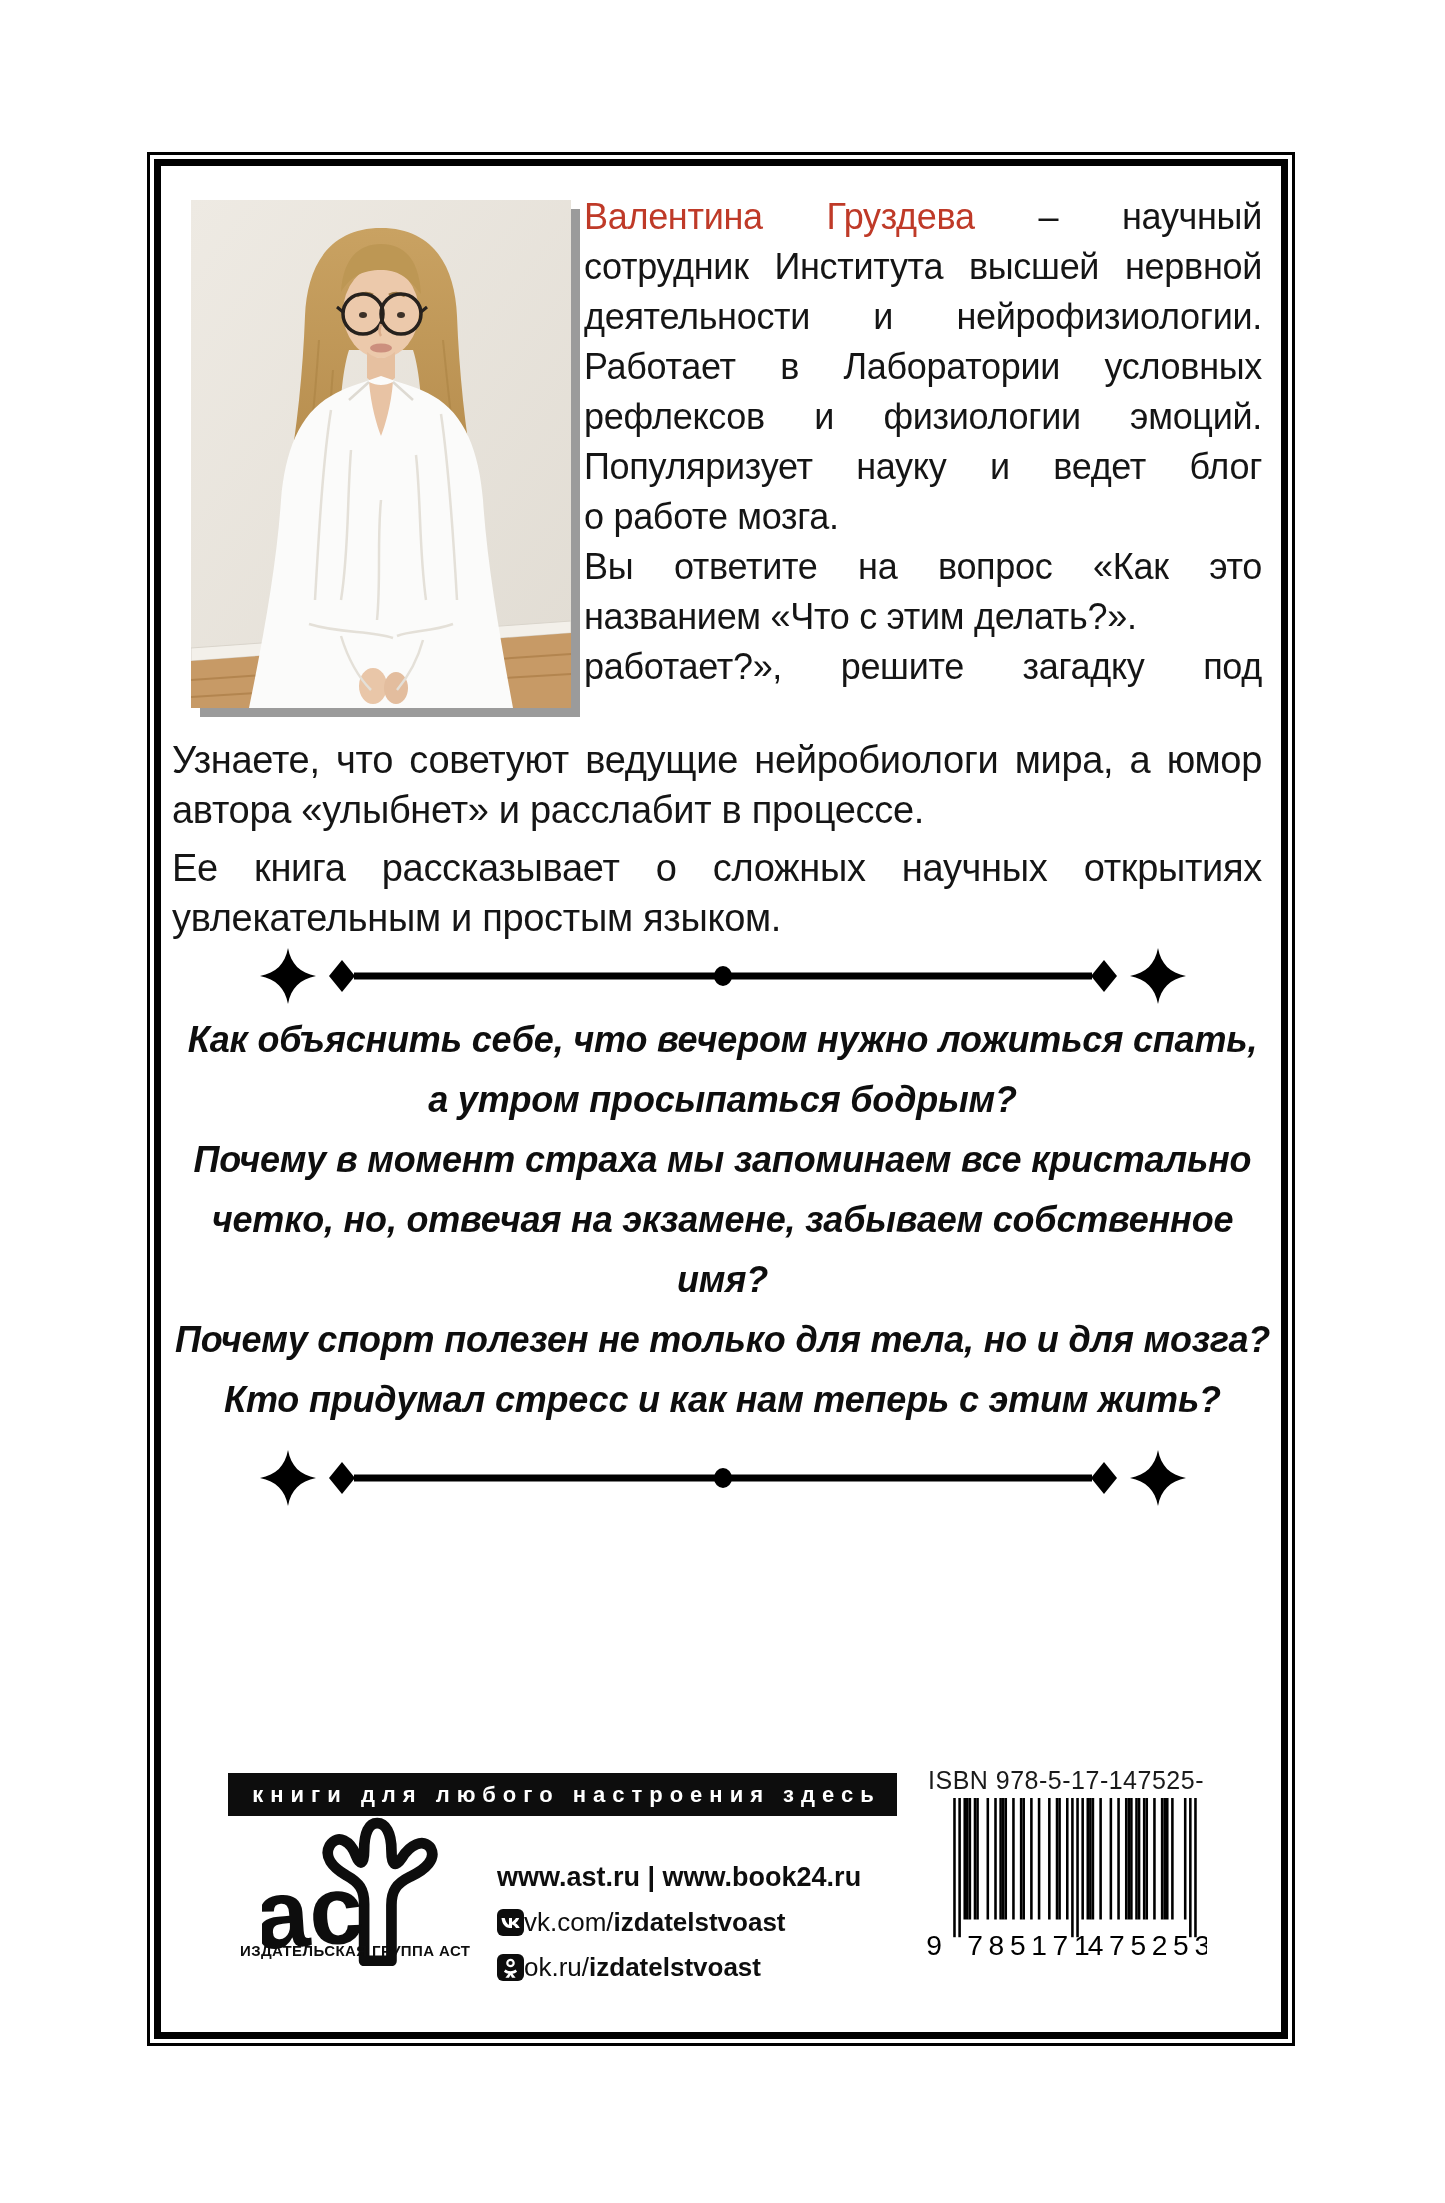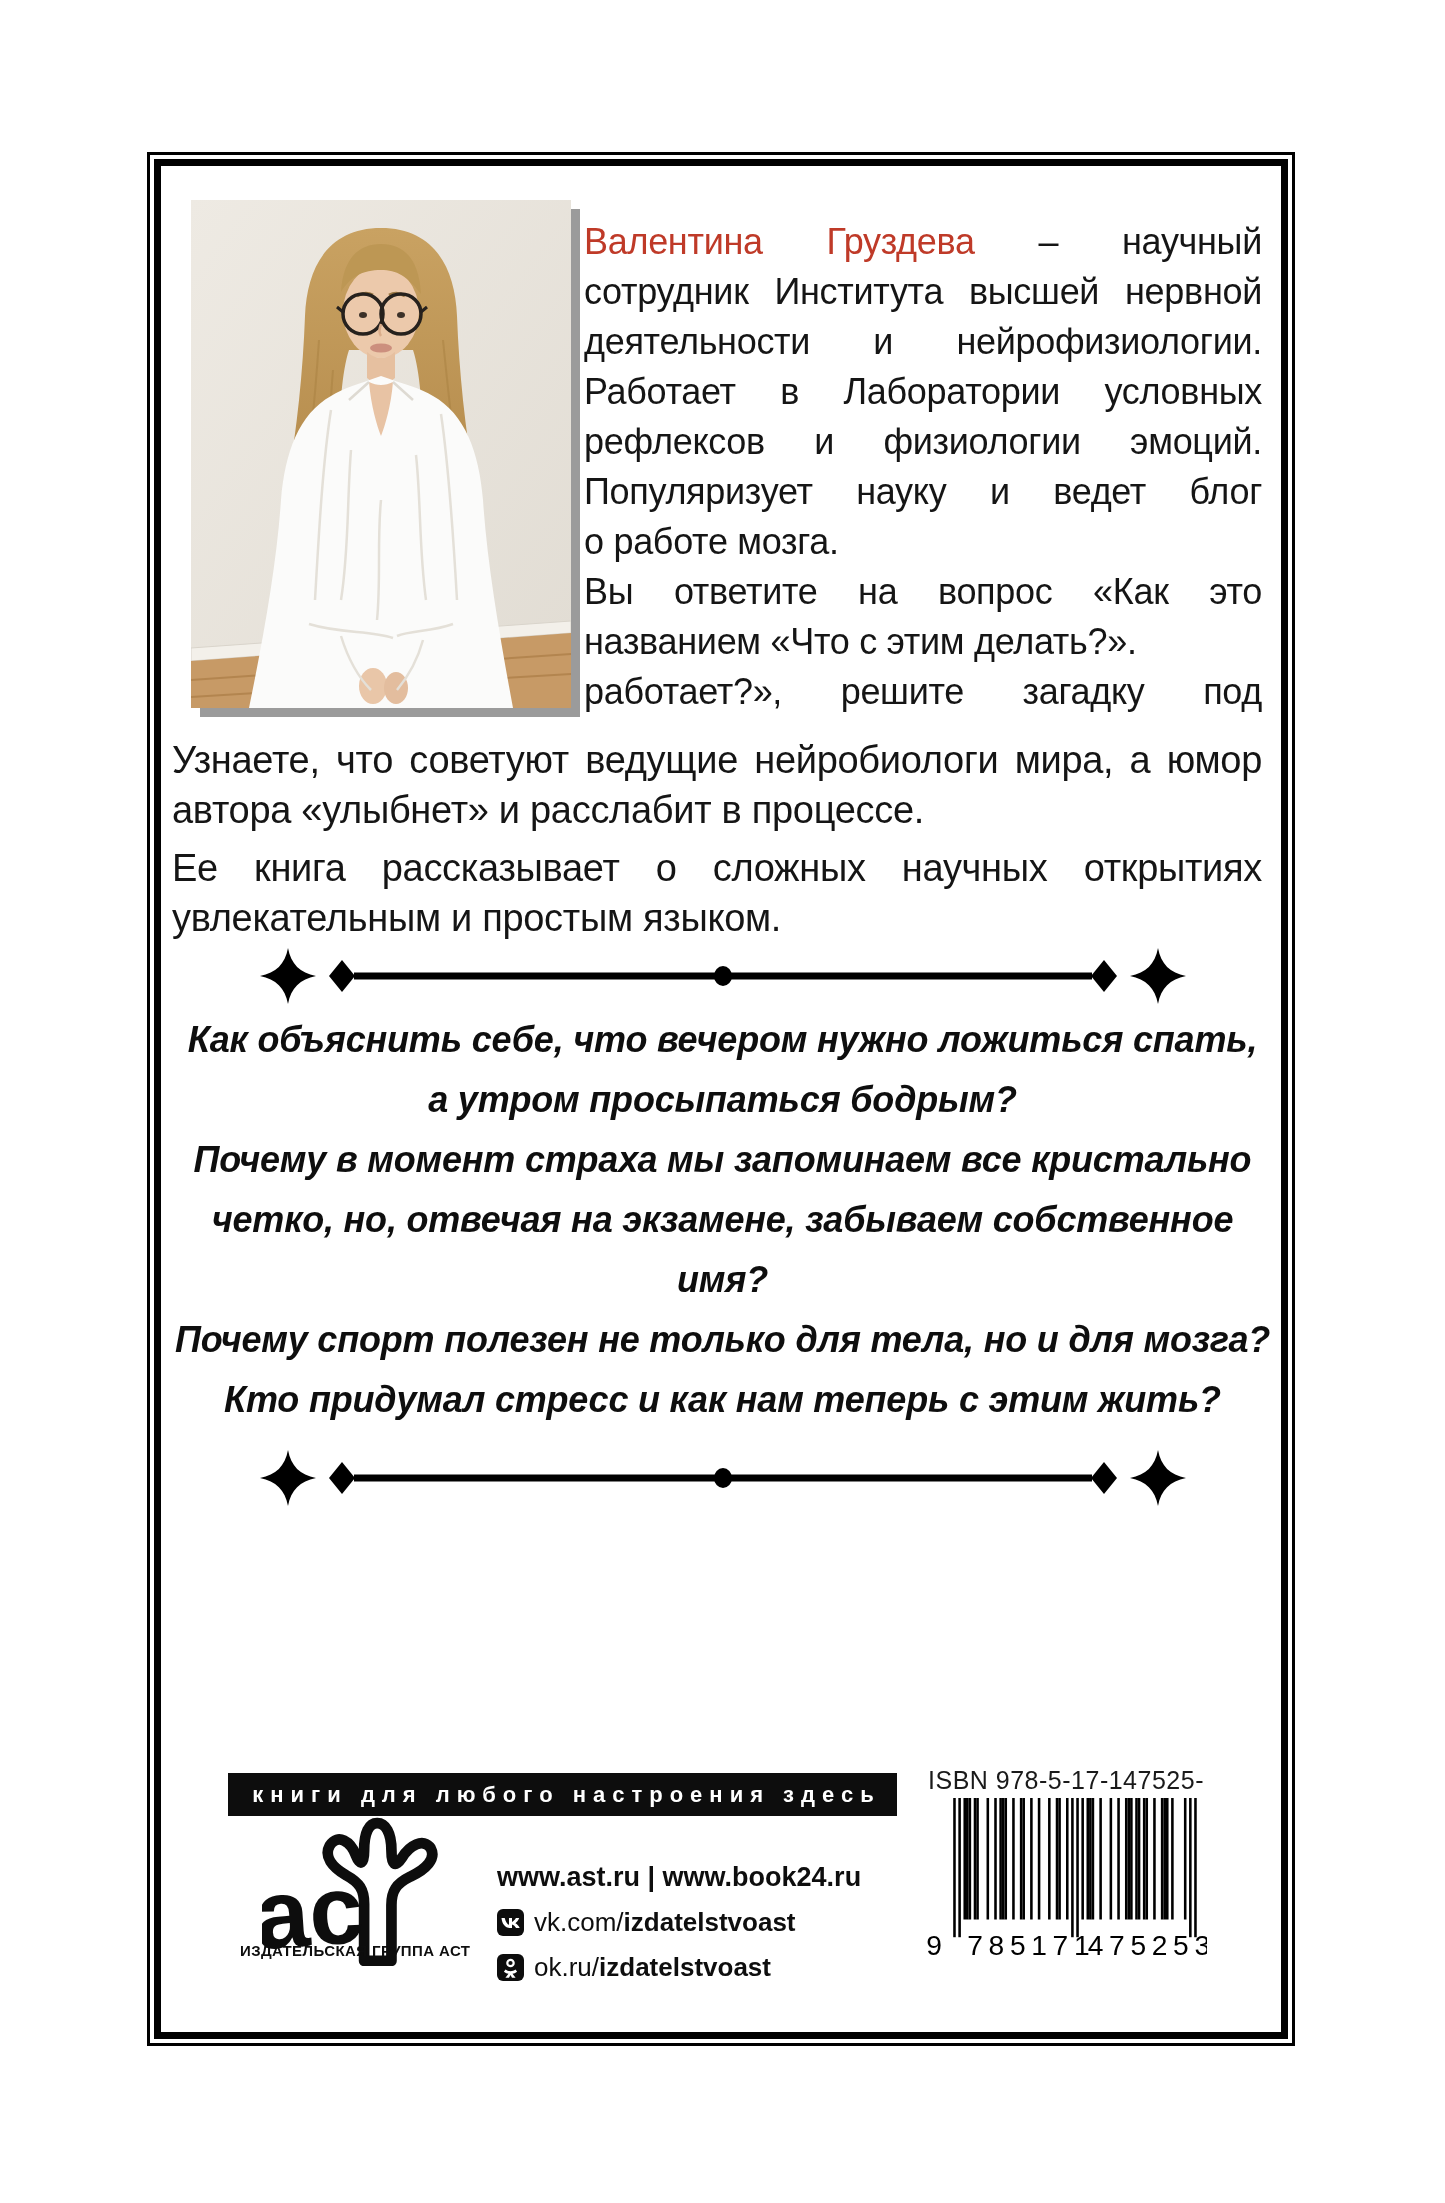"Валентина Груздева – научный" .author-col { top: 217px -> 192px }
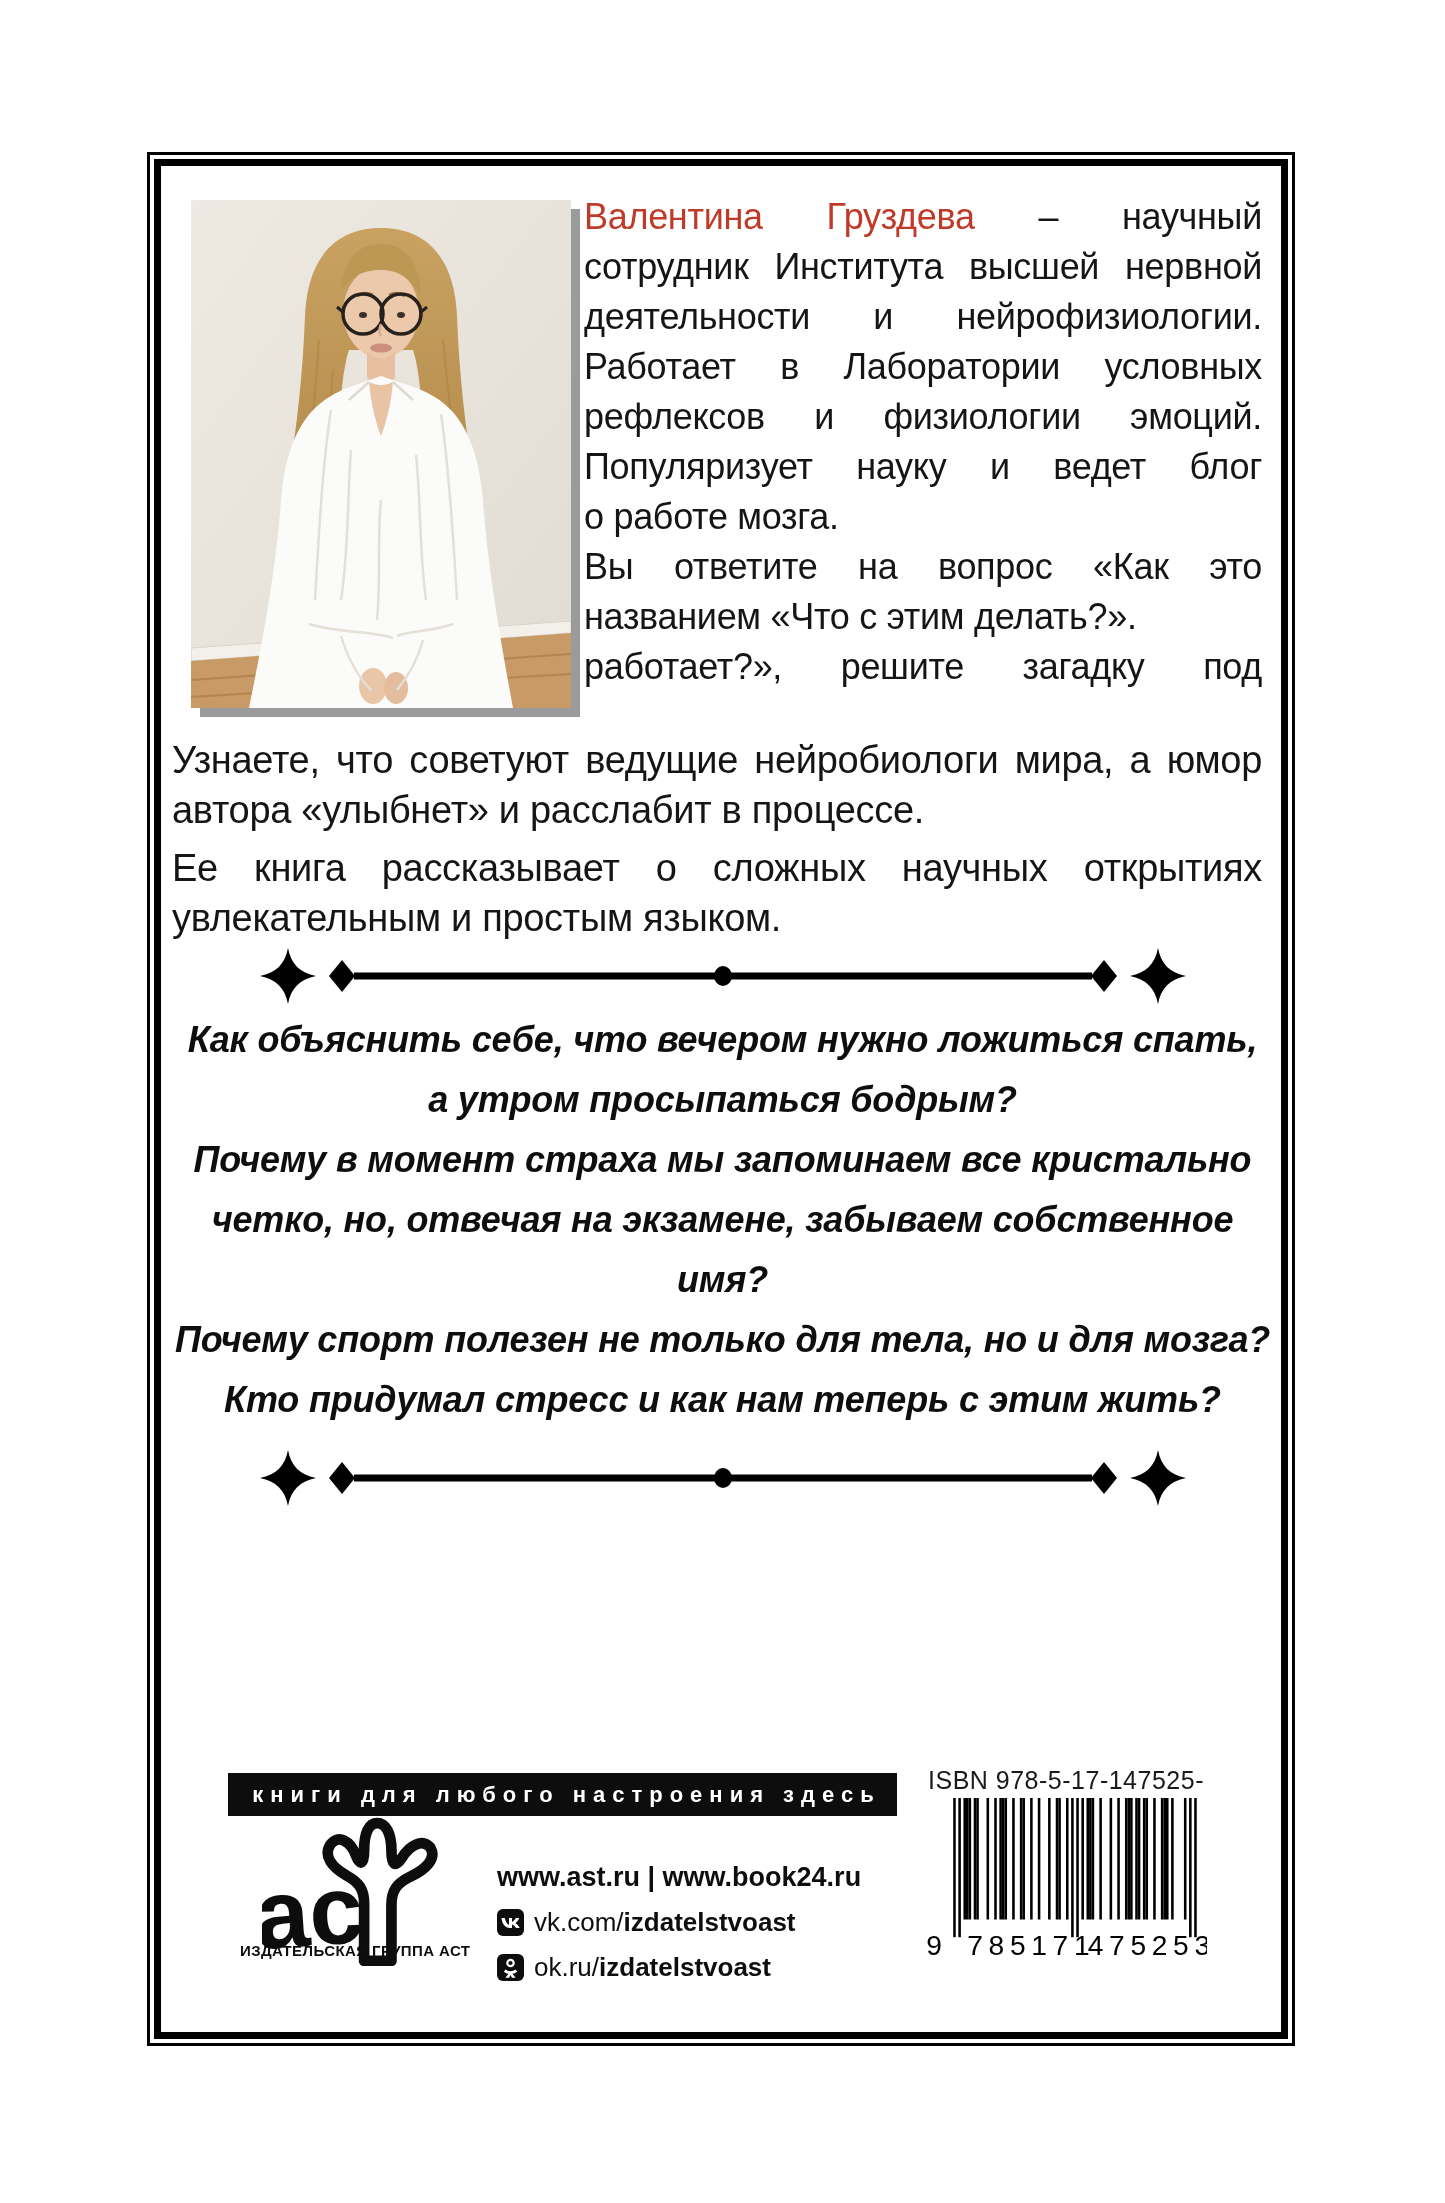"vk.com/izdatelstvoast" .soc-row { gap: 10px -> none }
